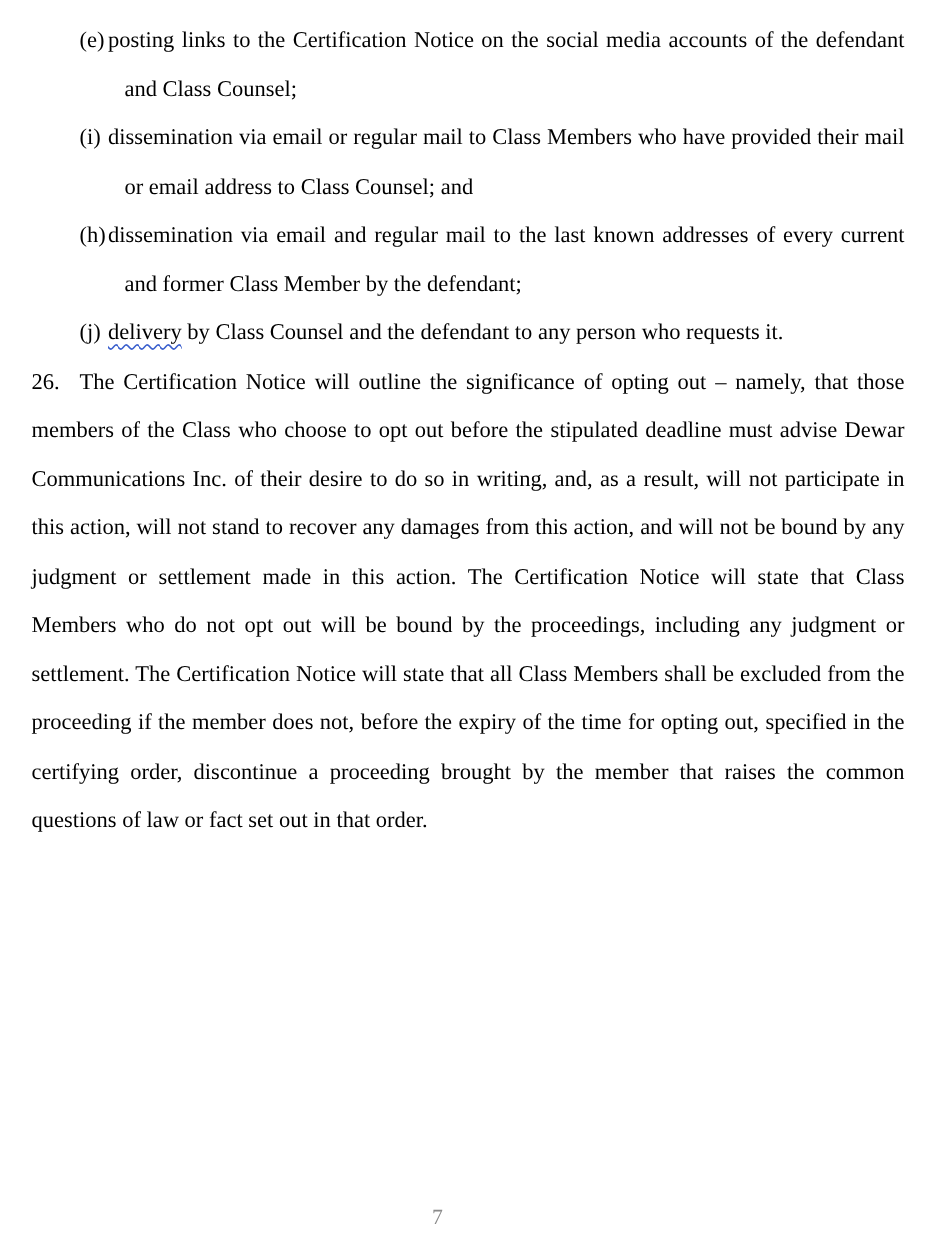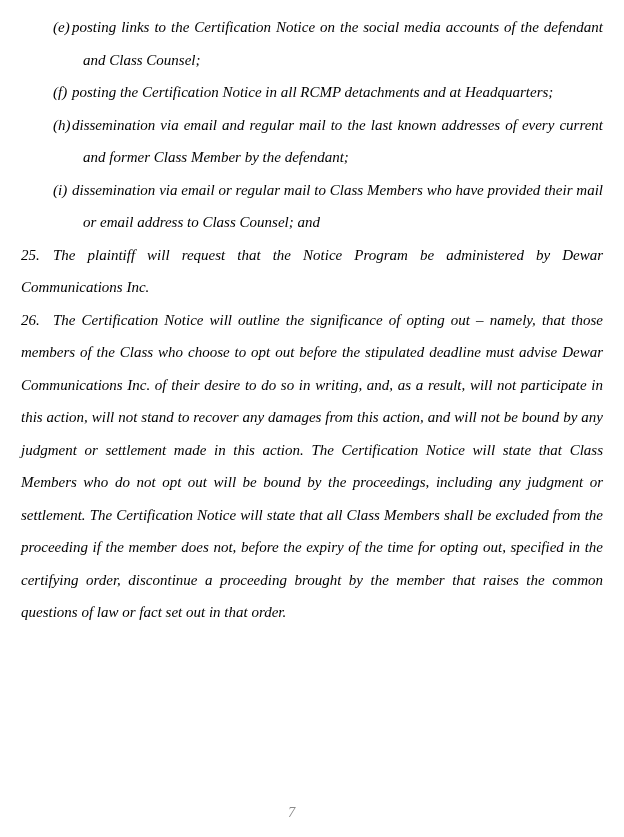"(e) posting links to the" .page { font-style: italic -> none }
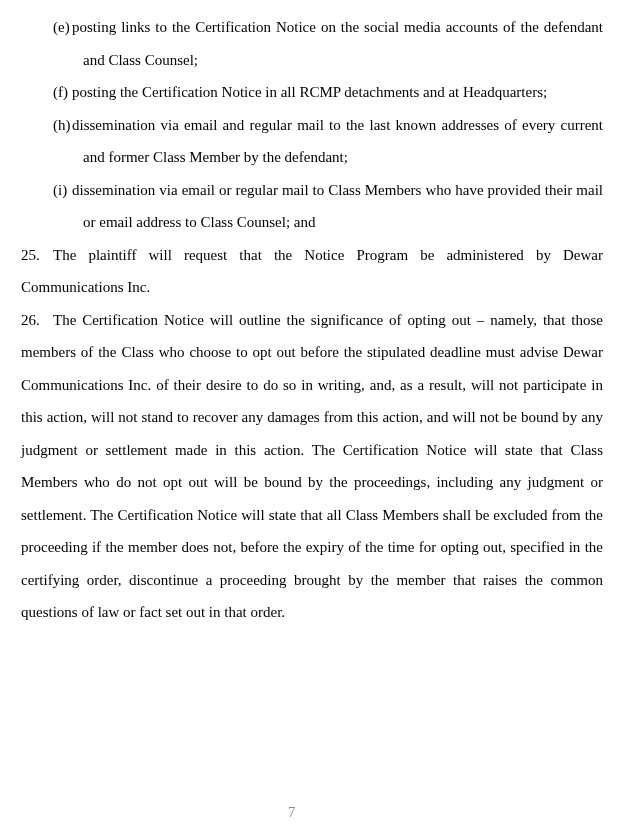"(f) posting the Certification Notice" div.list-item { html: <div><span>(f)</span><span>posting the Certification Notice in all RCMP detachments and at Headquarters;</span></div> -> none }
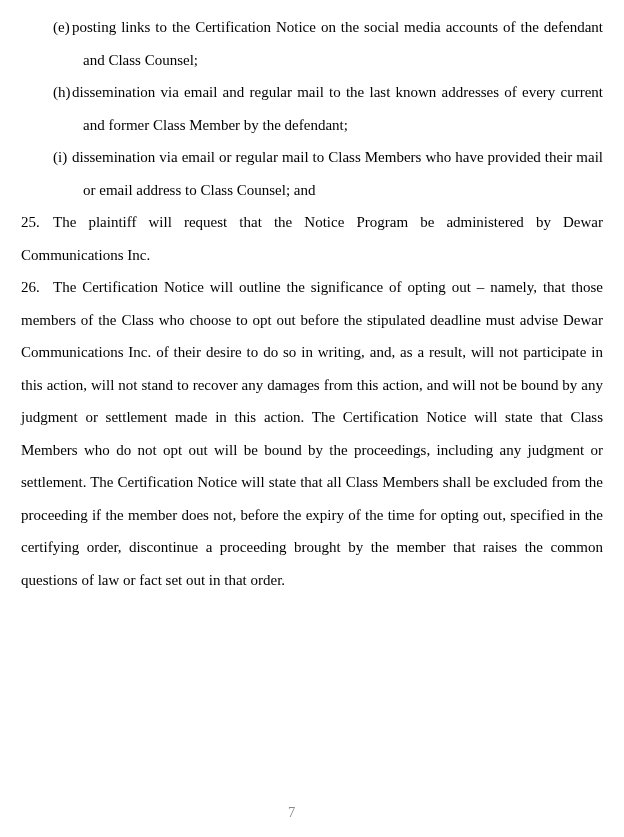"(h)dissemination via email and regular" div.list-item { order: before "(i) dissemination via email or" -> after "(i) dissemination via email or" }
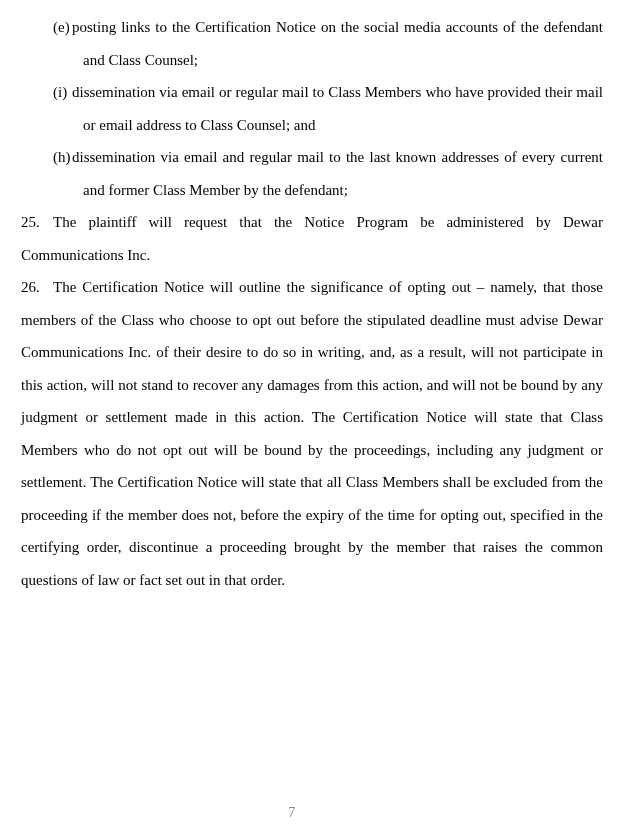"(j) delivery by Class Counsel" div.list-item { html: none -> <div><span>(j)</span><span><span>delivery</span> by Class Counsel and the defendant to any person who requests it.</span></div> }
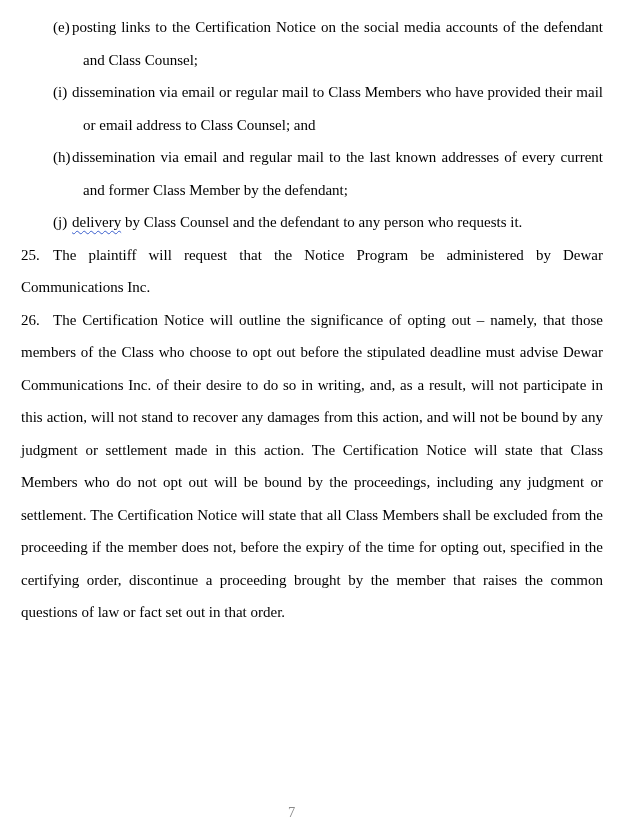"25. The plaintiff will request" div.para { html: <div><span>25.</span><span>The plaintiff will request that the Notice Program be administered by Dewar Communications Inc.</span></div> -> none }
